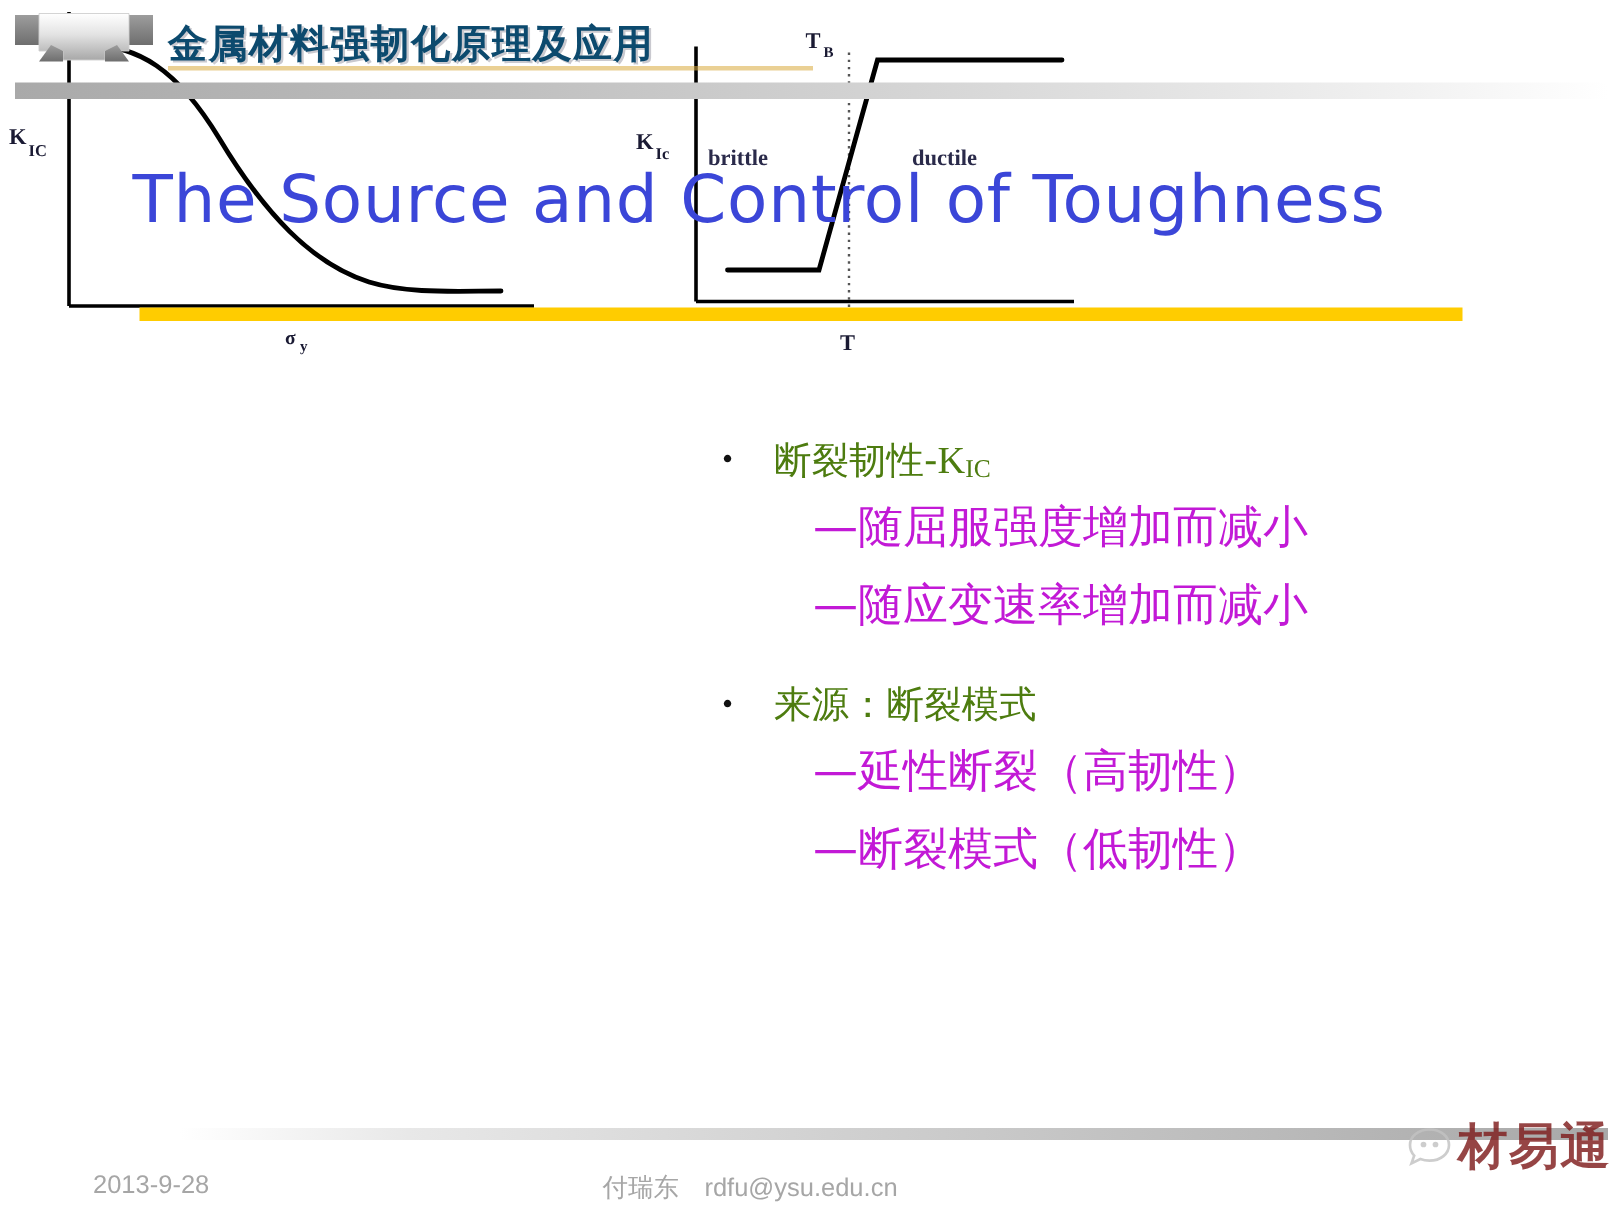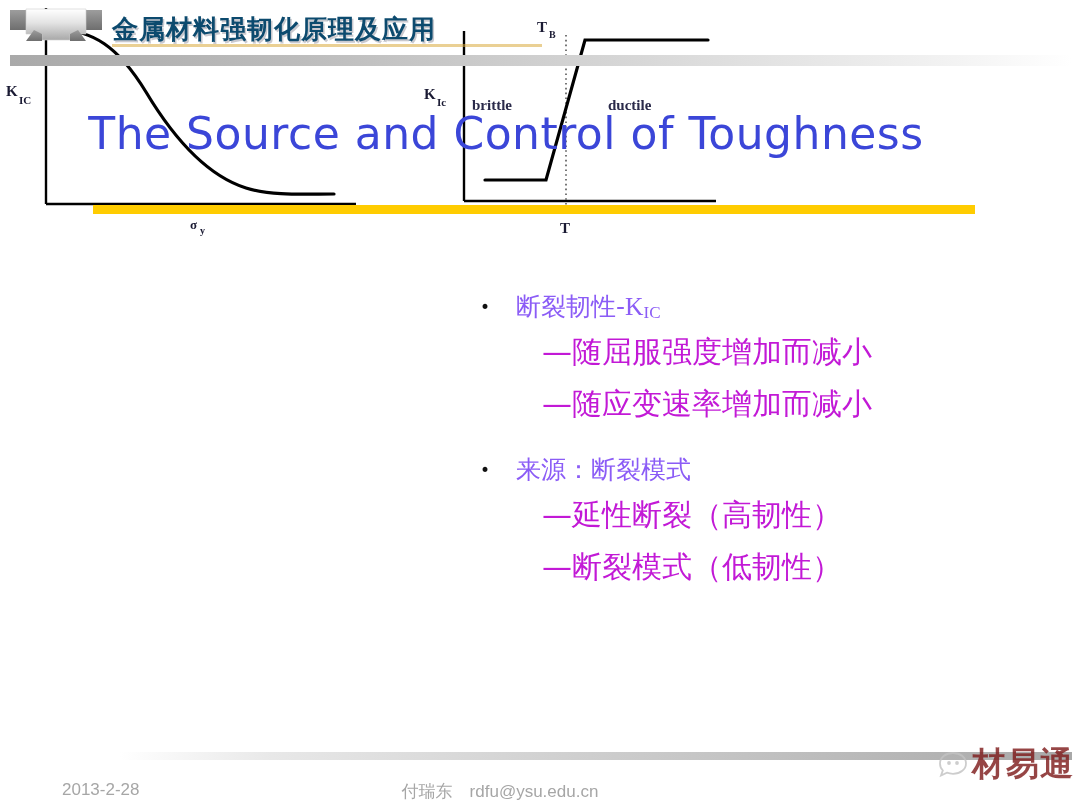"断裂韧性-KIC" .bullet-main .txt { color: #8b5cf6 -> #4d7c0f }
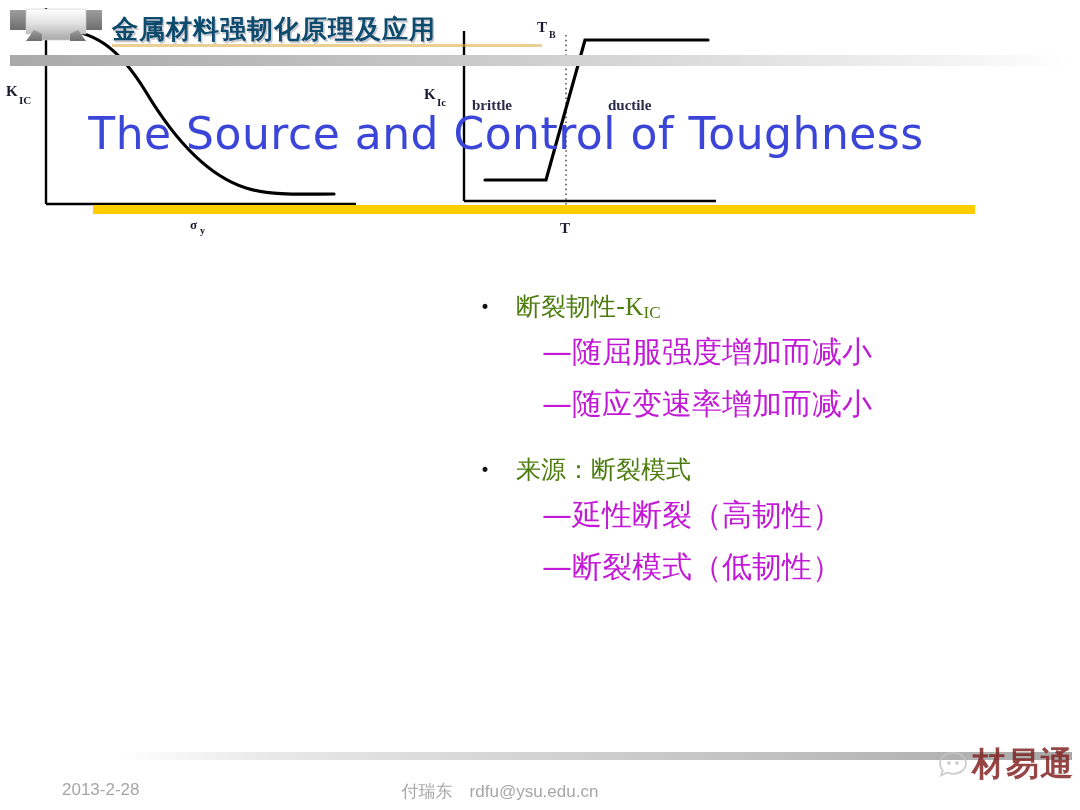"2013-2-28" div { text: 2013-2-28 -> 2013-9-28 }
